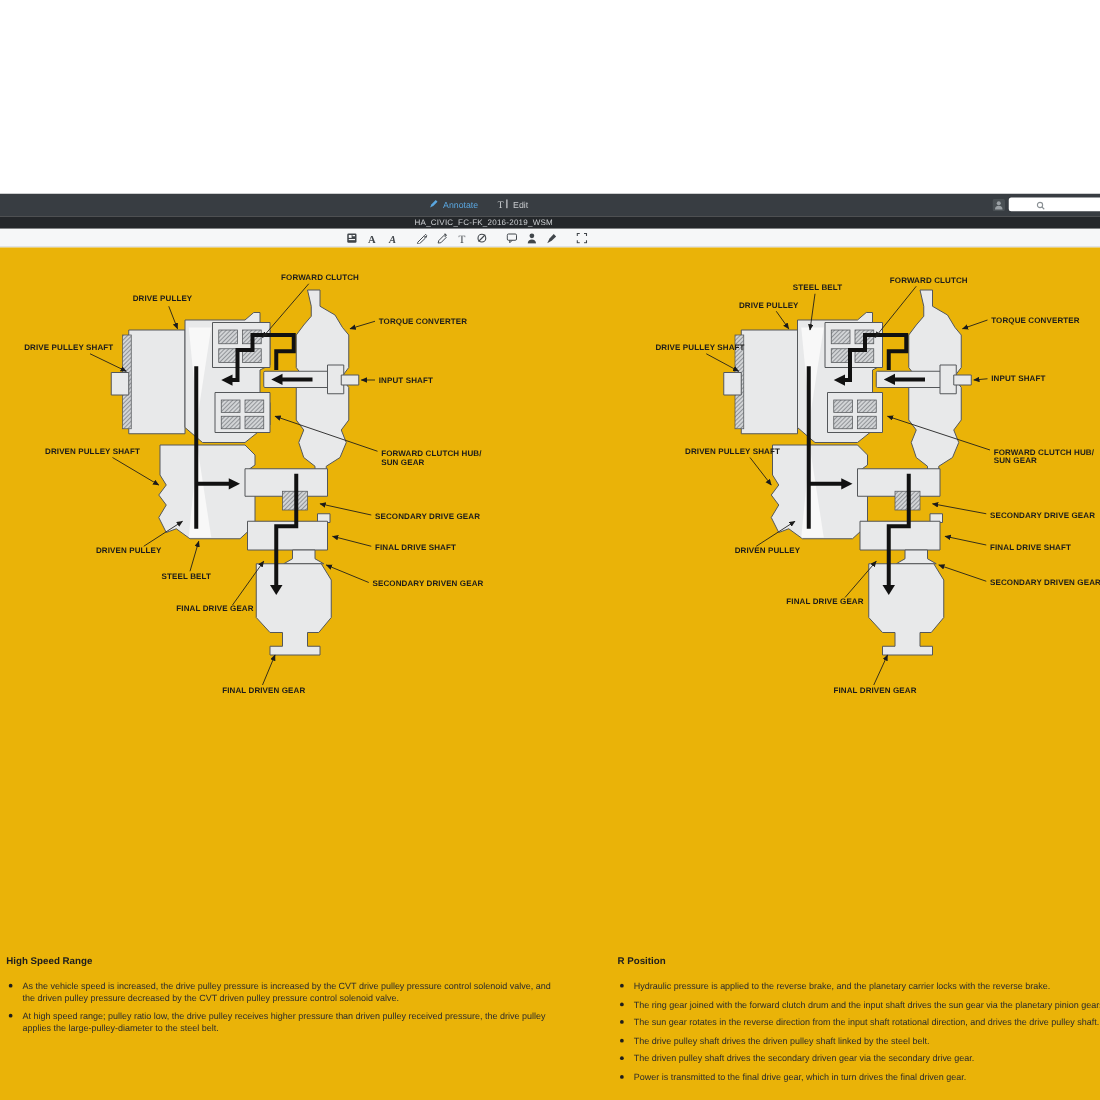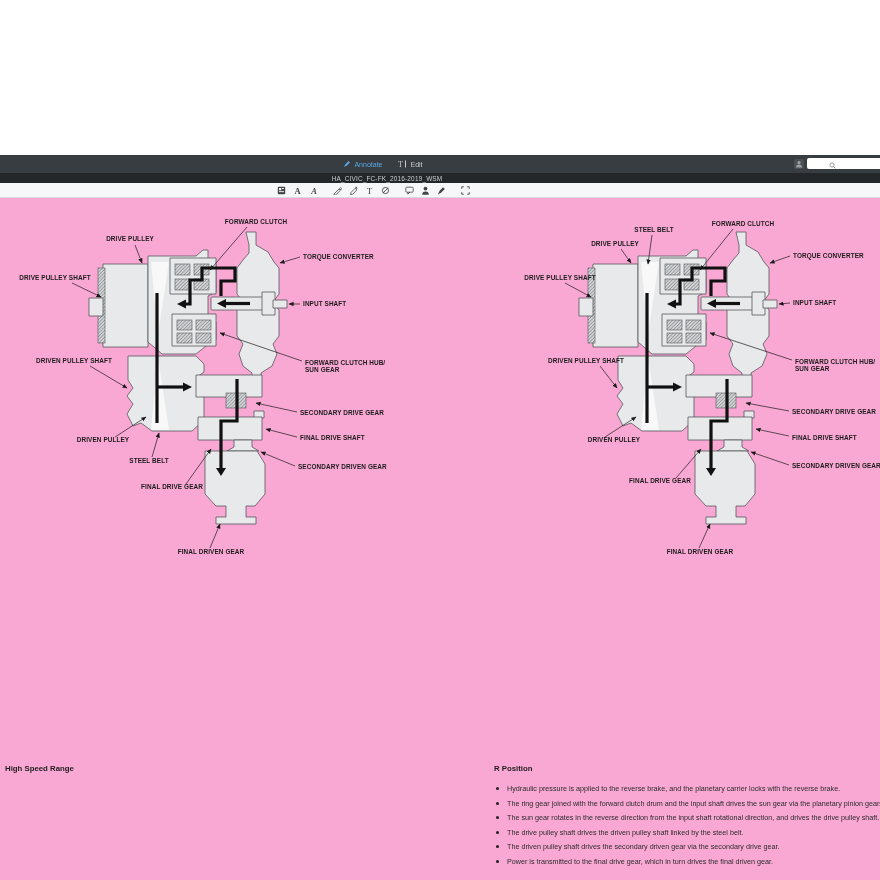"High Speed Range" .doc { background: #f9a8d4 -> #eab308 }
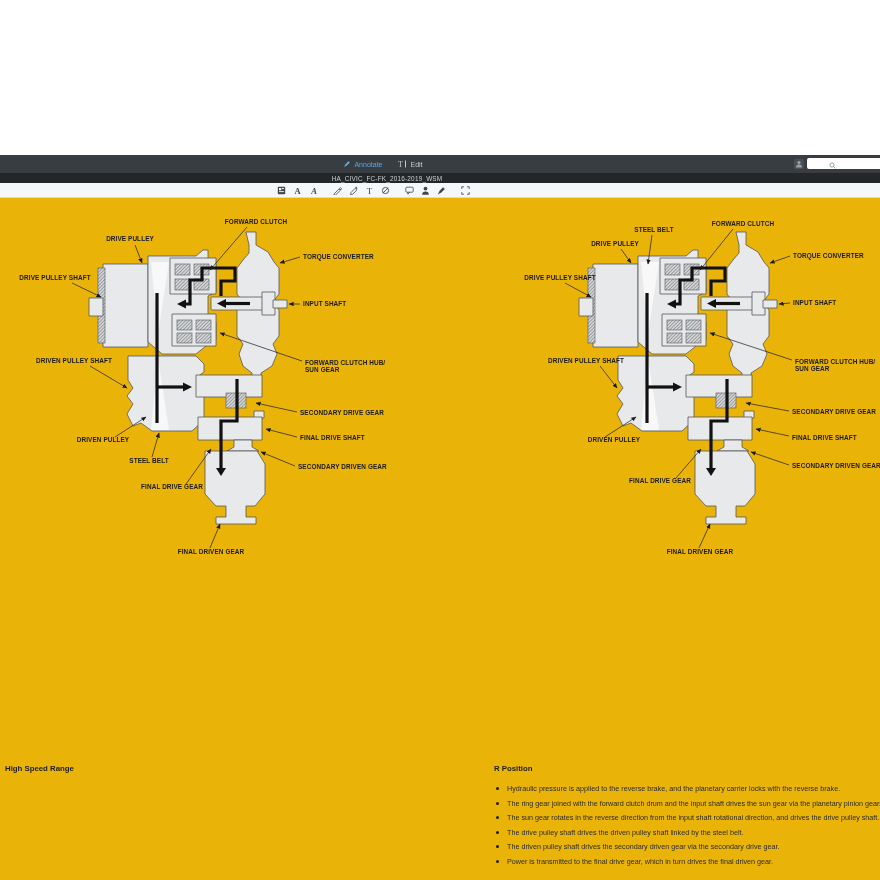"As the vehicle speed is" li { html: none -> <li>As the vehicle speed is increased, the drive pulley pressure is increased by the CVT drive pulley pressure control solenoid valve, and the driven pulley pressure decreased by the CVT driven pulley pressure control solenoid valve.</li> }
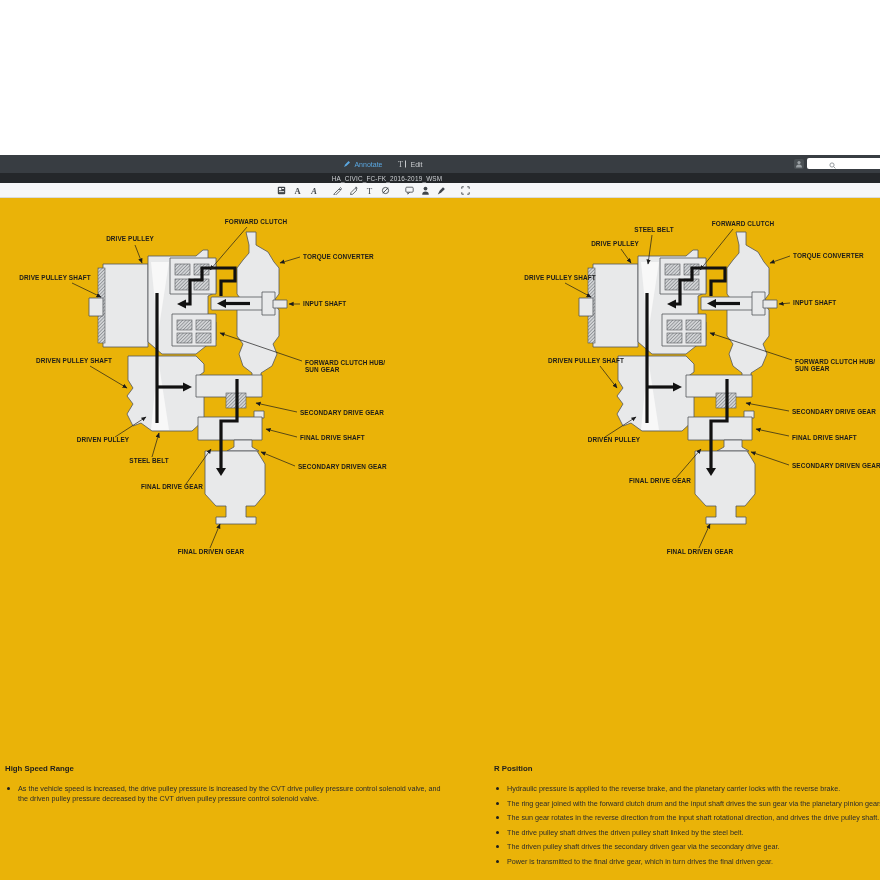"At high speed range; pulley" li { html: none -> <li>At high speed range; pulley ratio low, the drive pulley receives higher pressure than driven pulley received pressure, the drive pulley applies the large-pulley-diameter to the steel belt.</li> }
